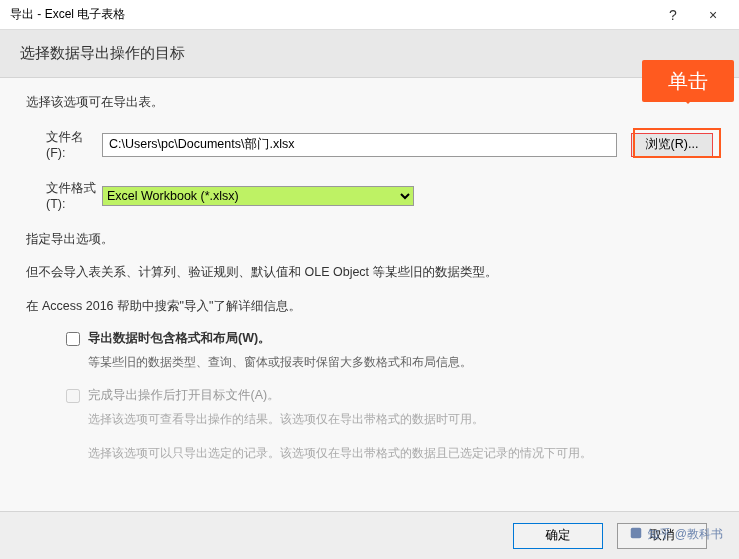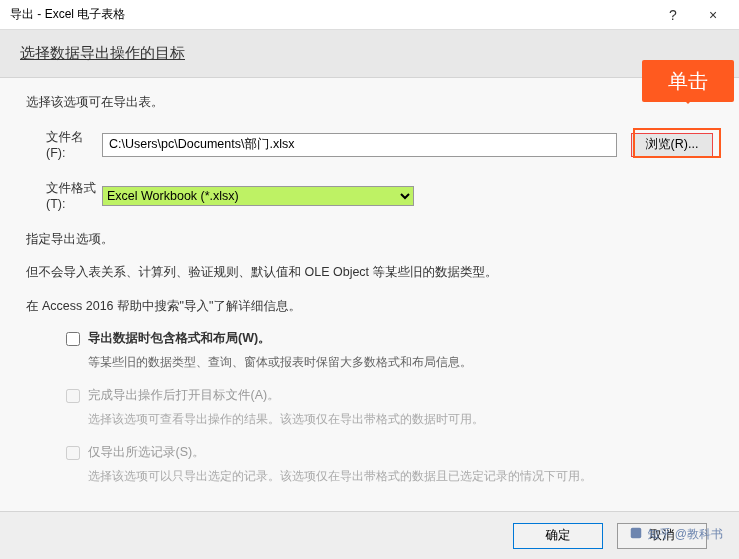"选择数据导出操作的目标" .header-band { text-decoration: underline -> none }
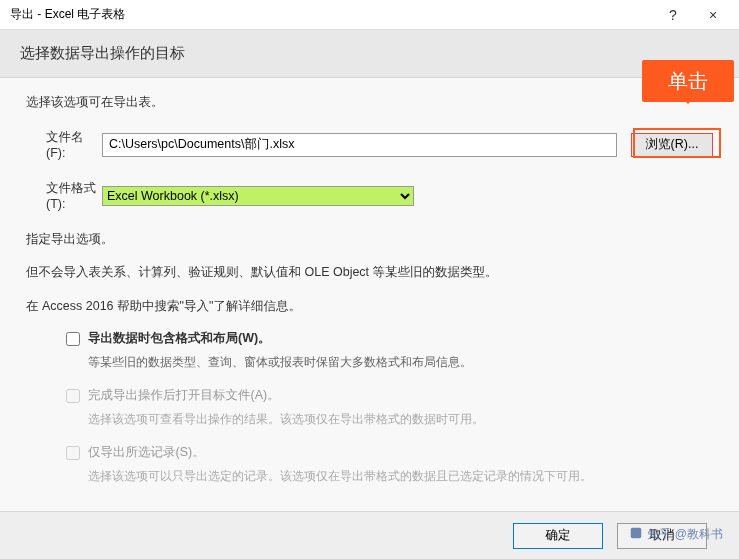"仅导出所选记录(S)。" div.checkbox-row { html: <div> <input> <span>仅导出所选记录(S)。</span> </div> -> none }
